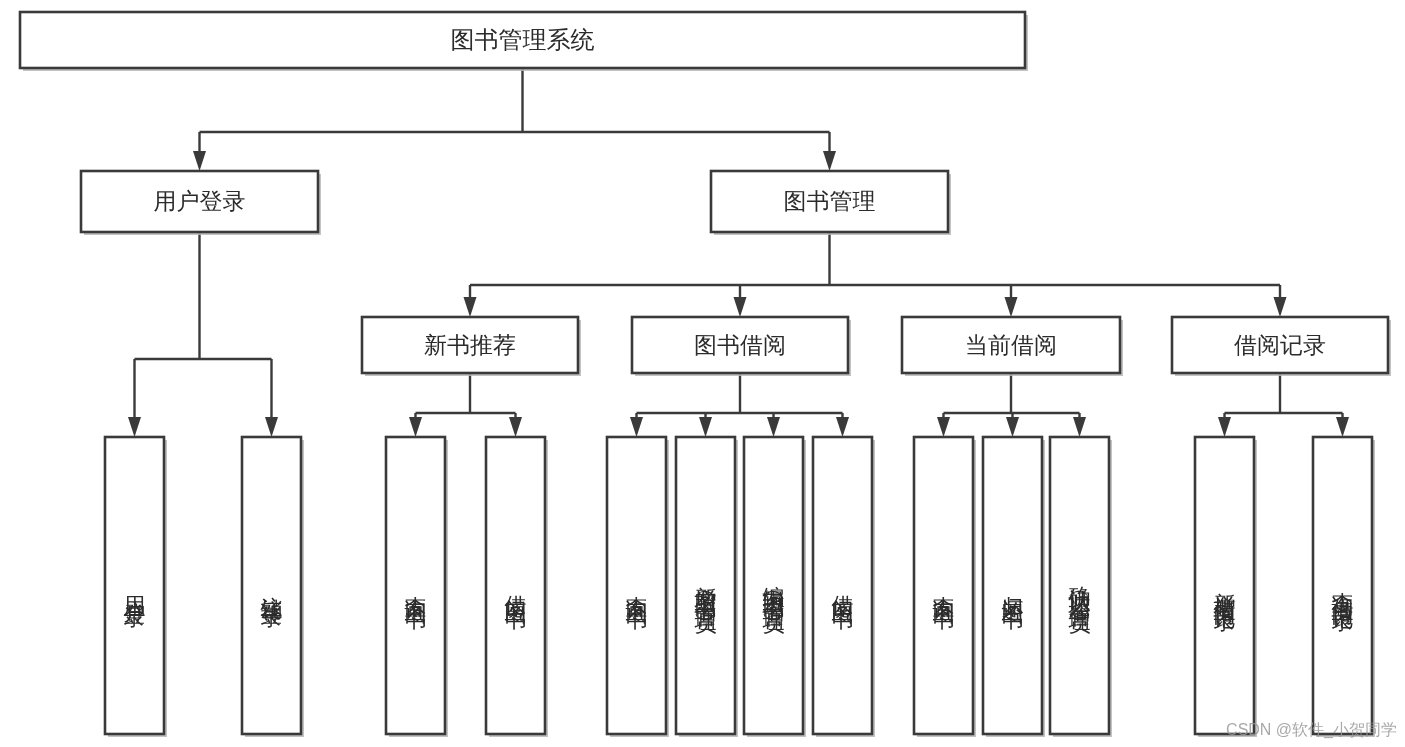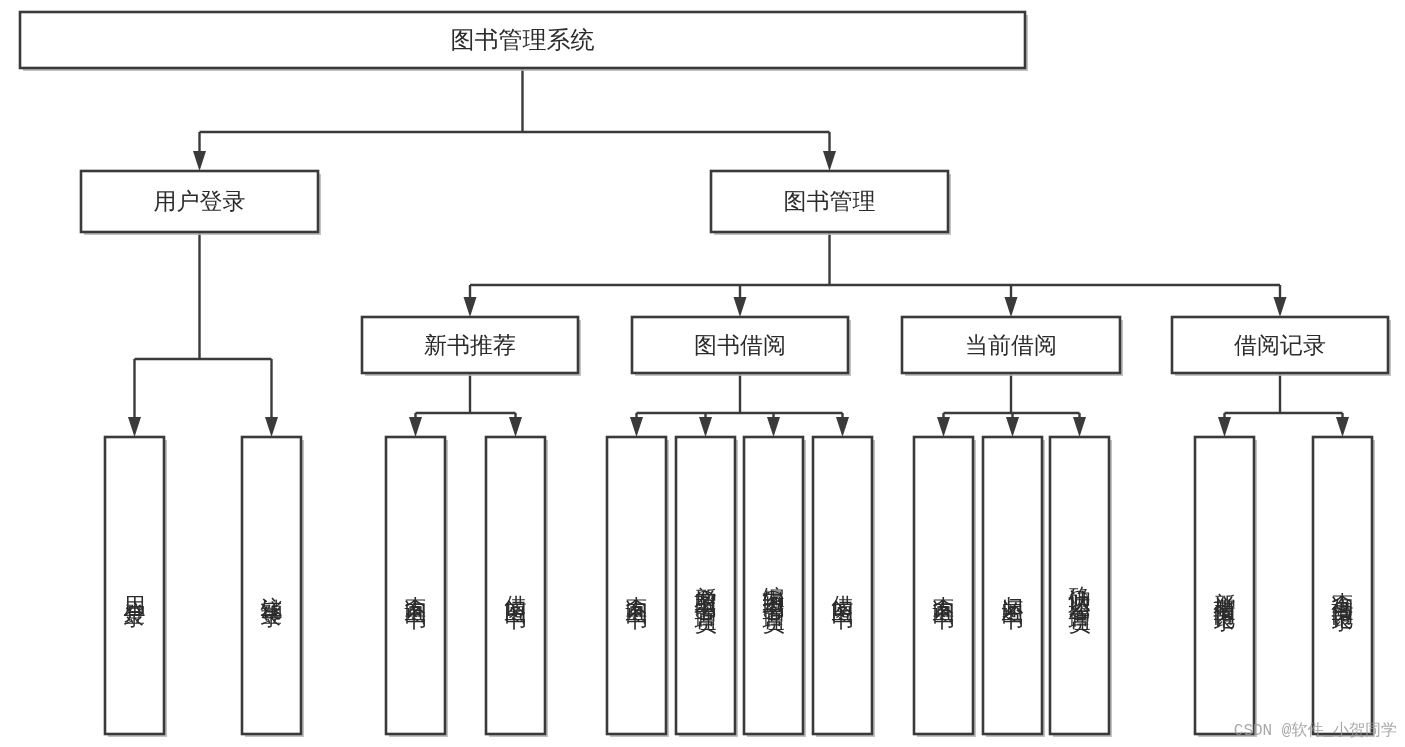"CSDN @软件_小贺同学" .watermark { font-family: Liberation Mono, monospace -> Liberation Sans, sans-serif }
